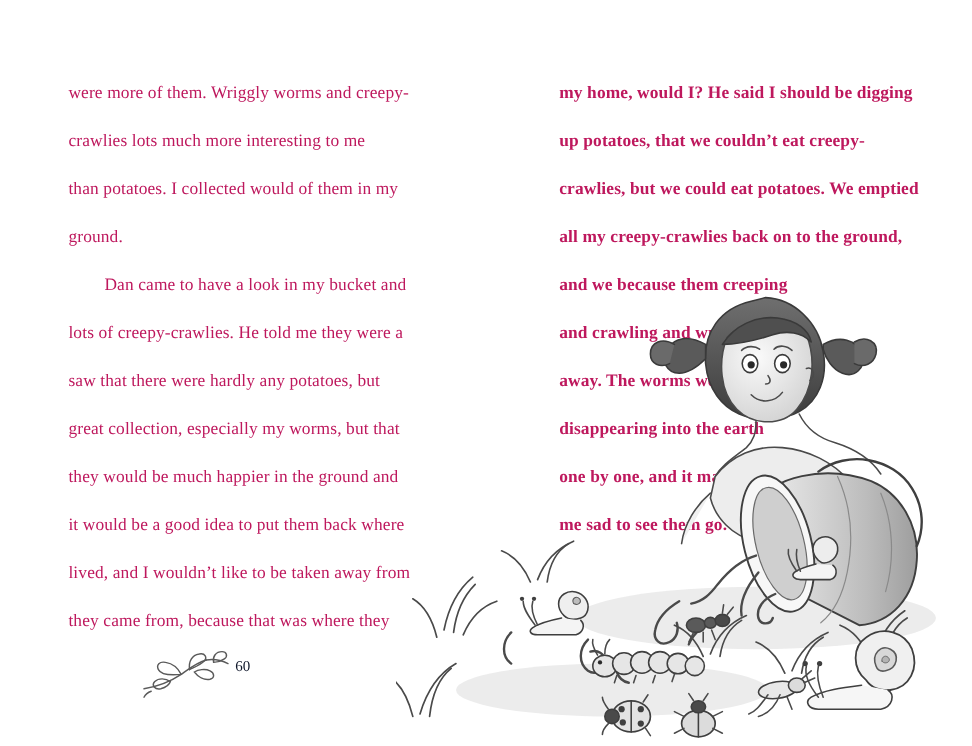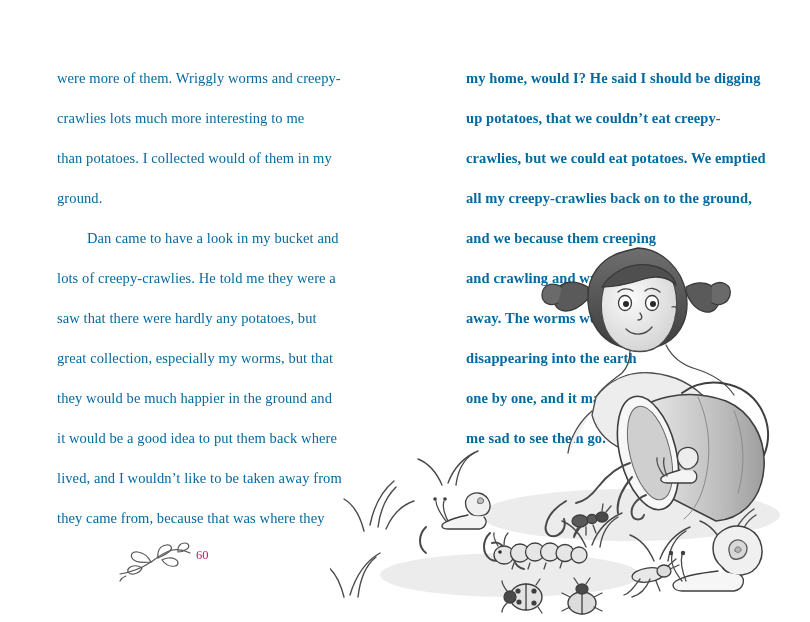"were more of them. Wriggly" .column { color: #0369a1 -> #be185d }
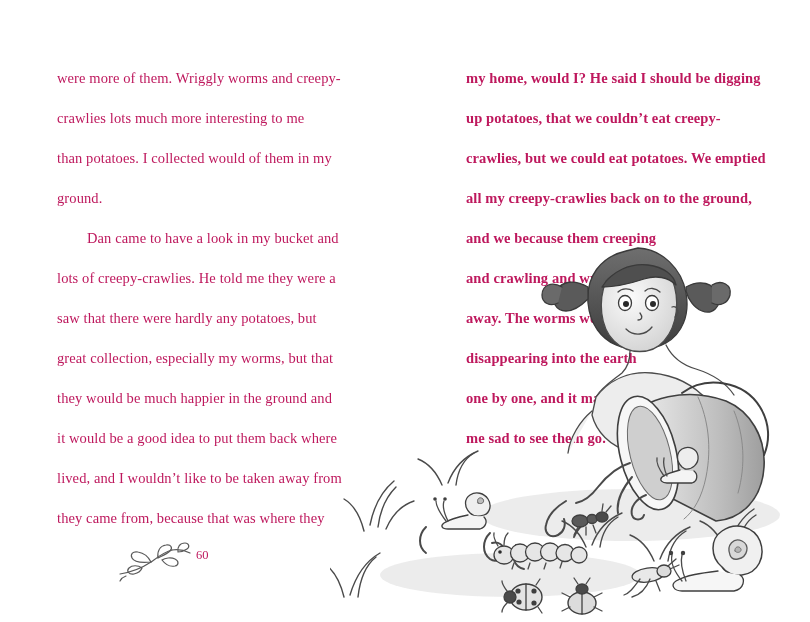"60" .page-number { color: #be185d -> #0f172a }
